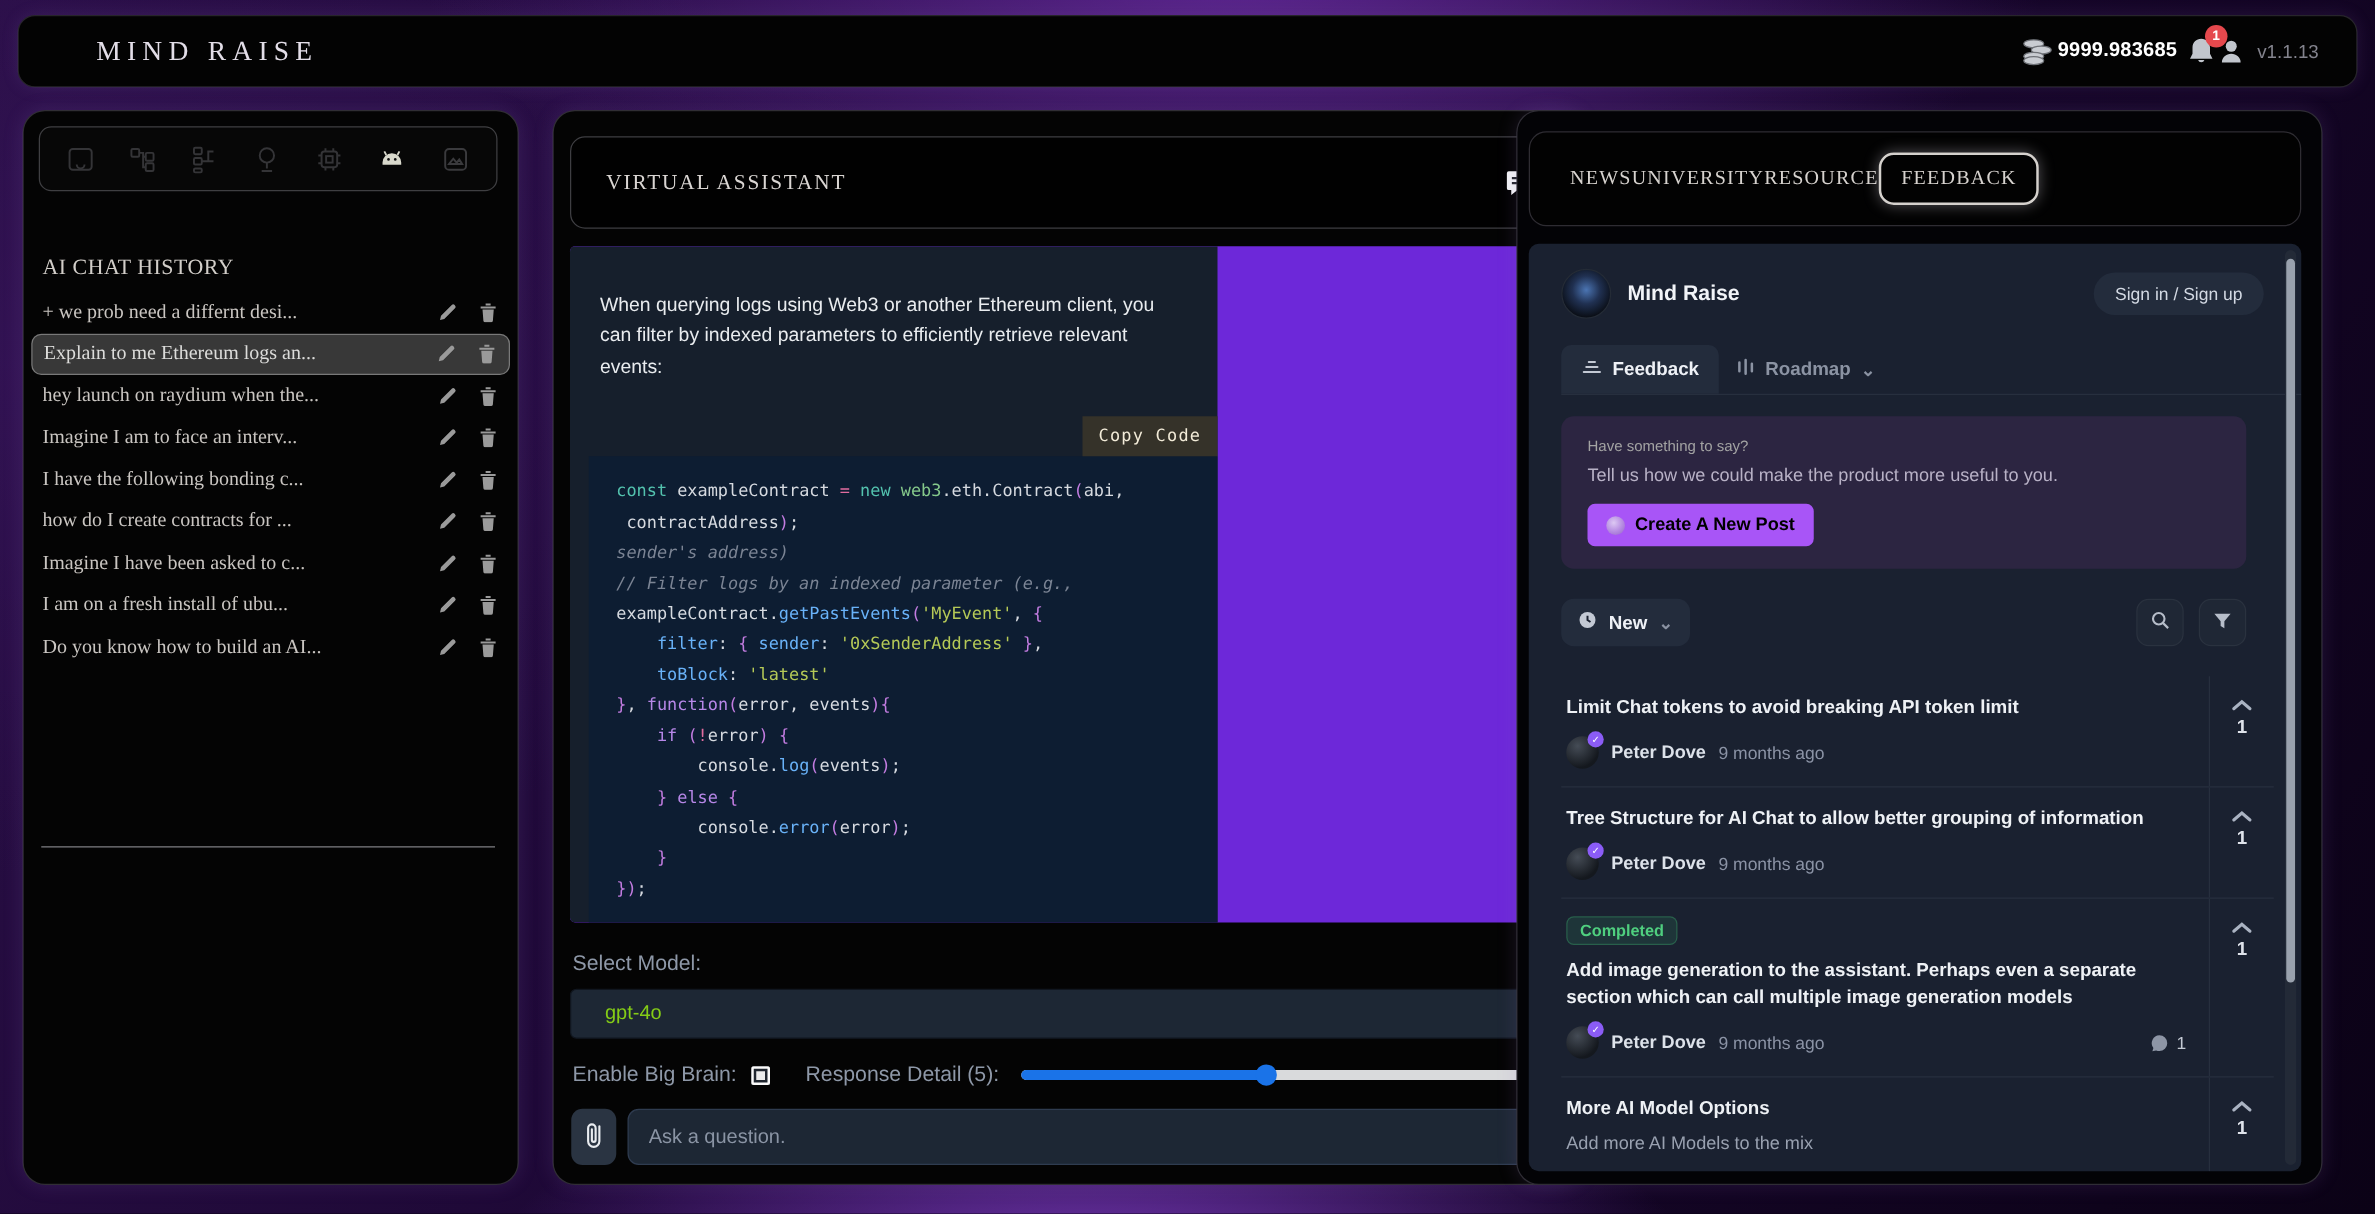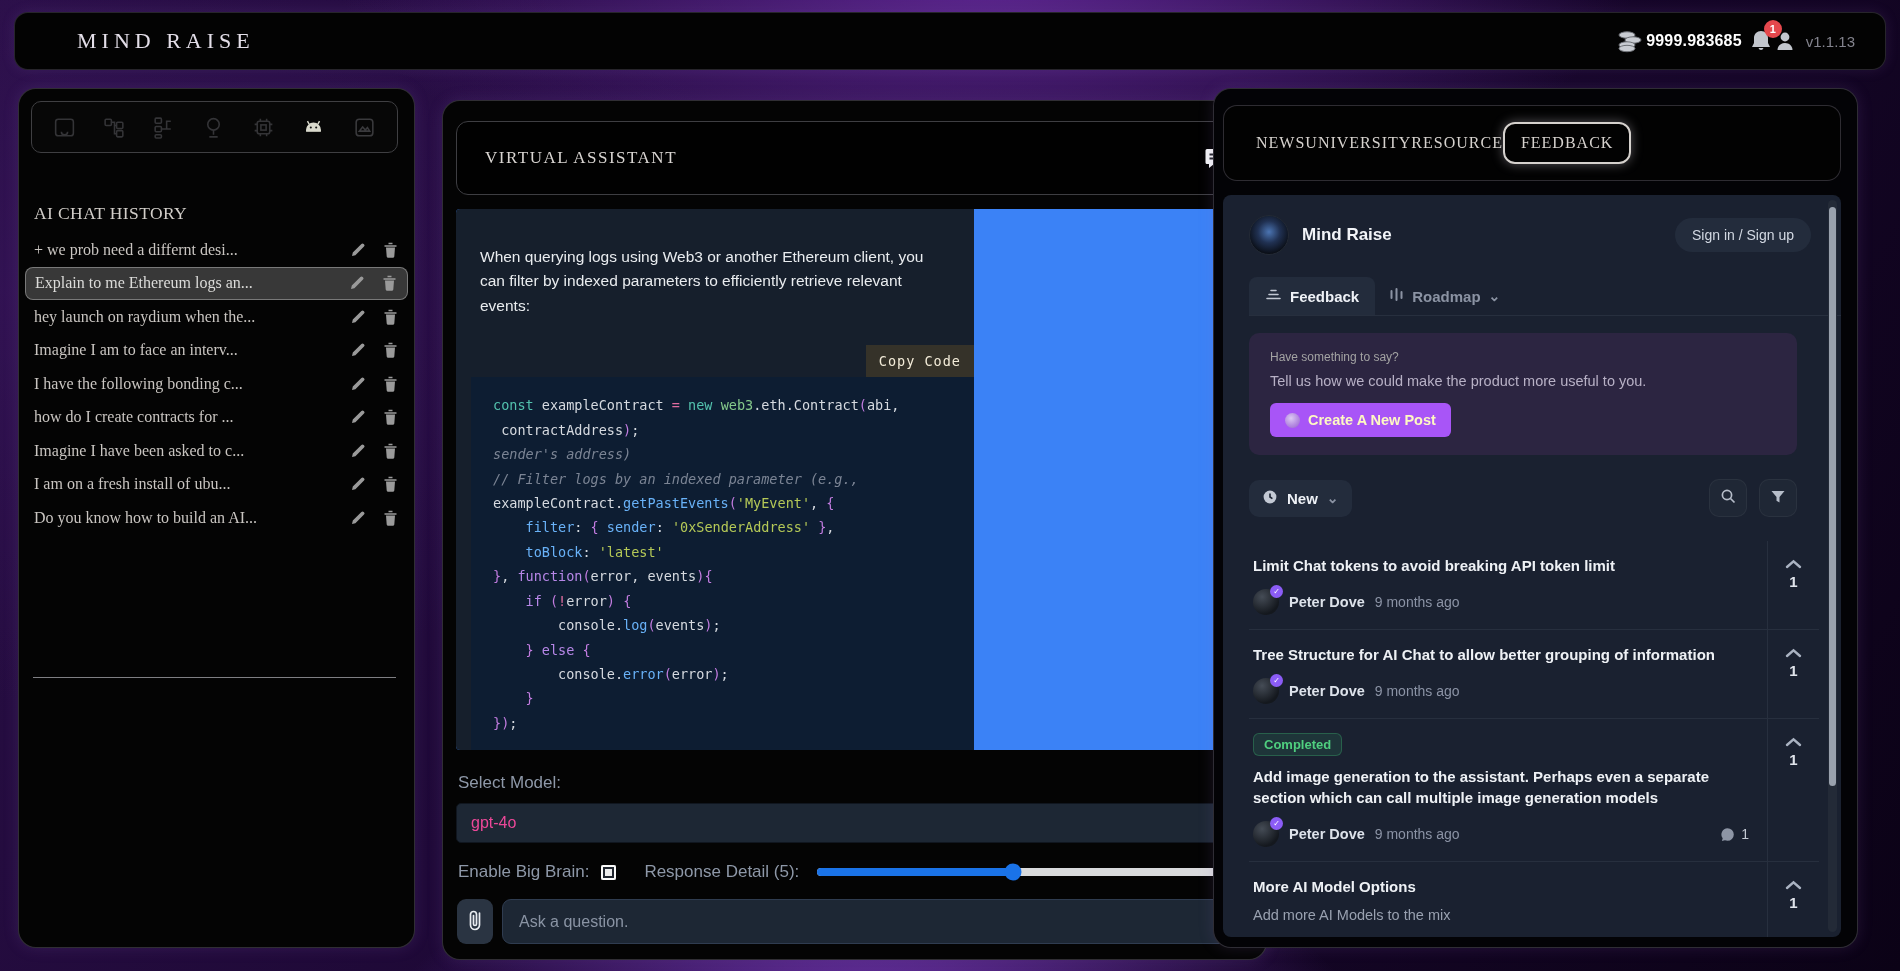"VIRTUAL ASSISTANT" .assistant { top: 100px -> 88px }
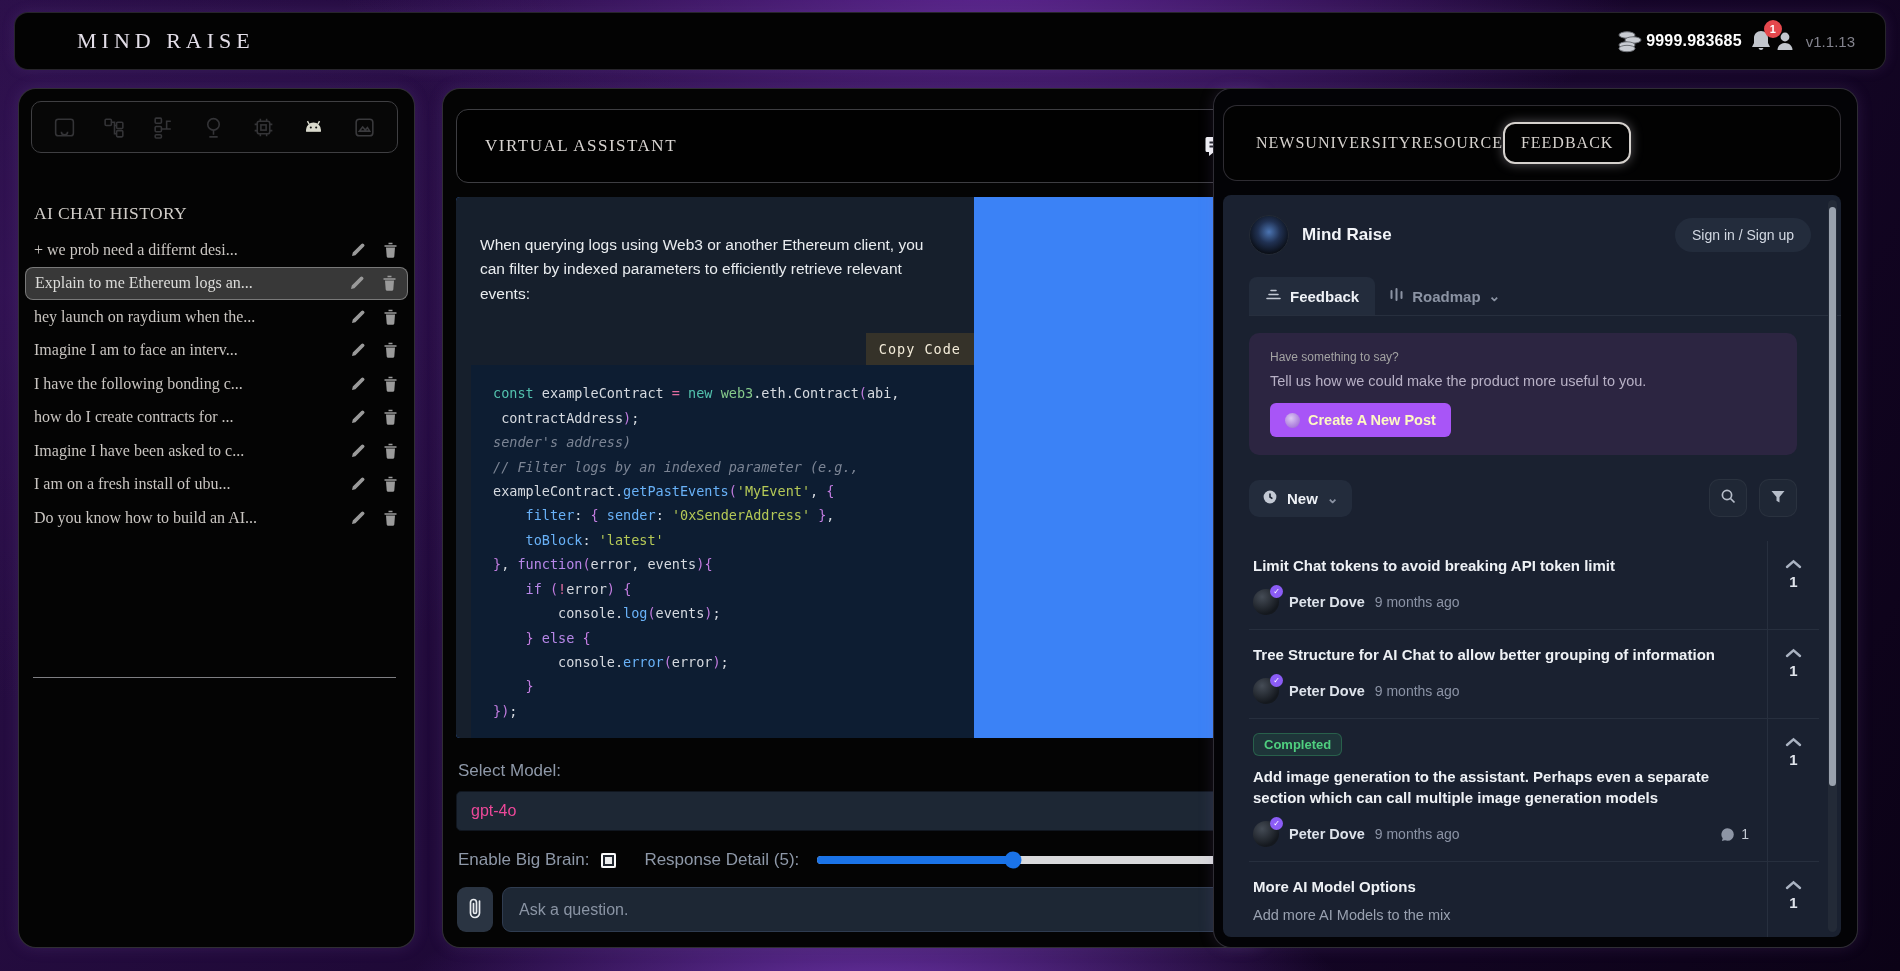"When querying logs using Web3" .viewport { background: #3b82f6 -> #6d28d9 }
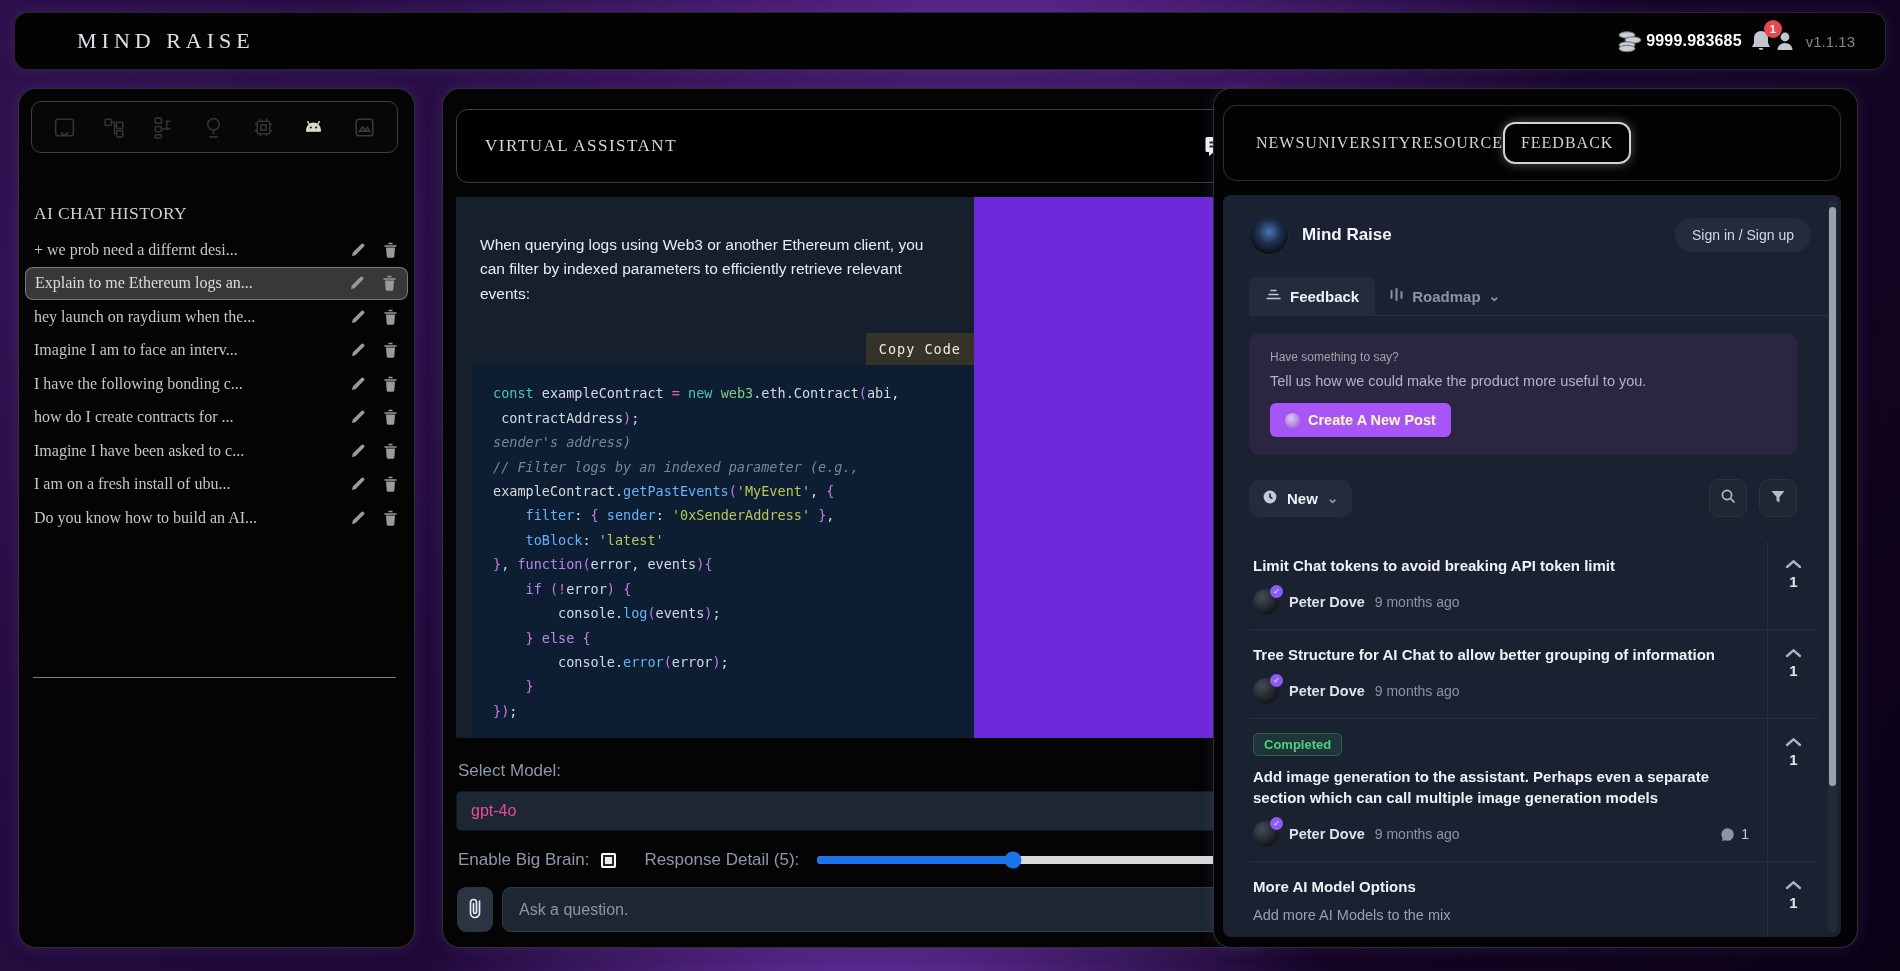"Create A New Post" .cta-btn { color: #fef9c3 -> #000000 }
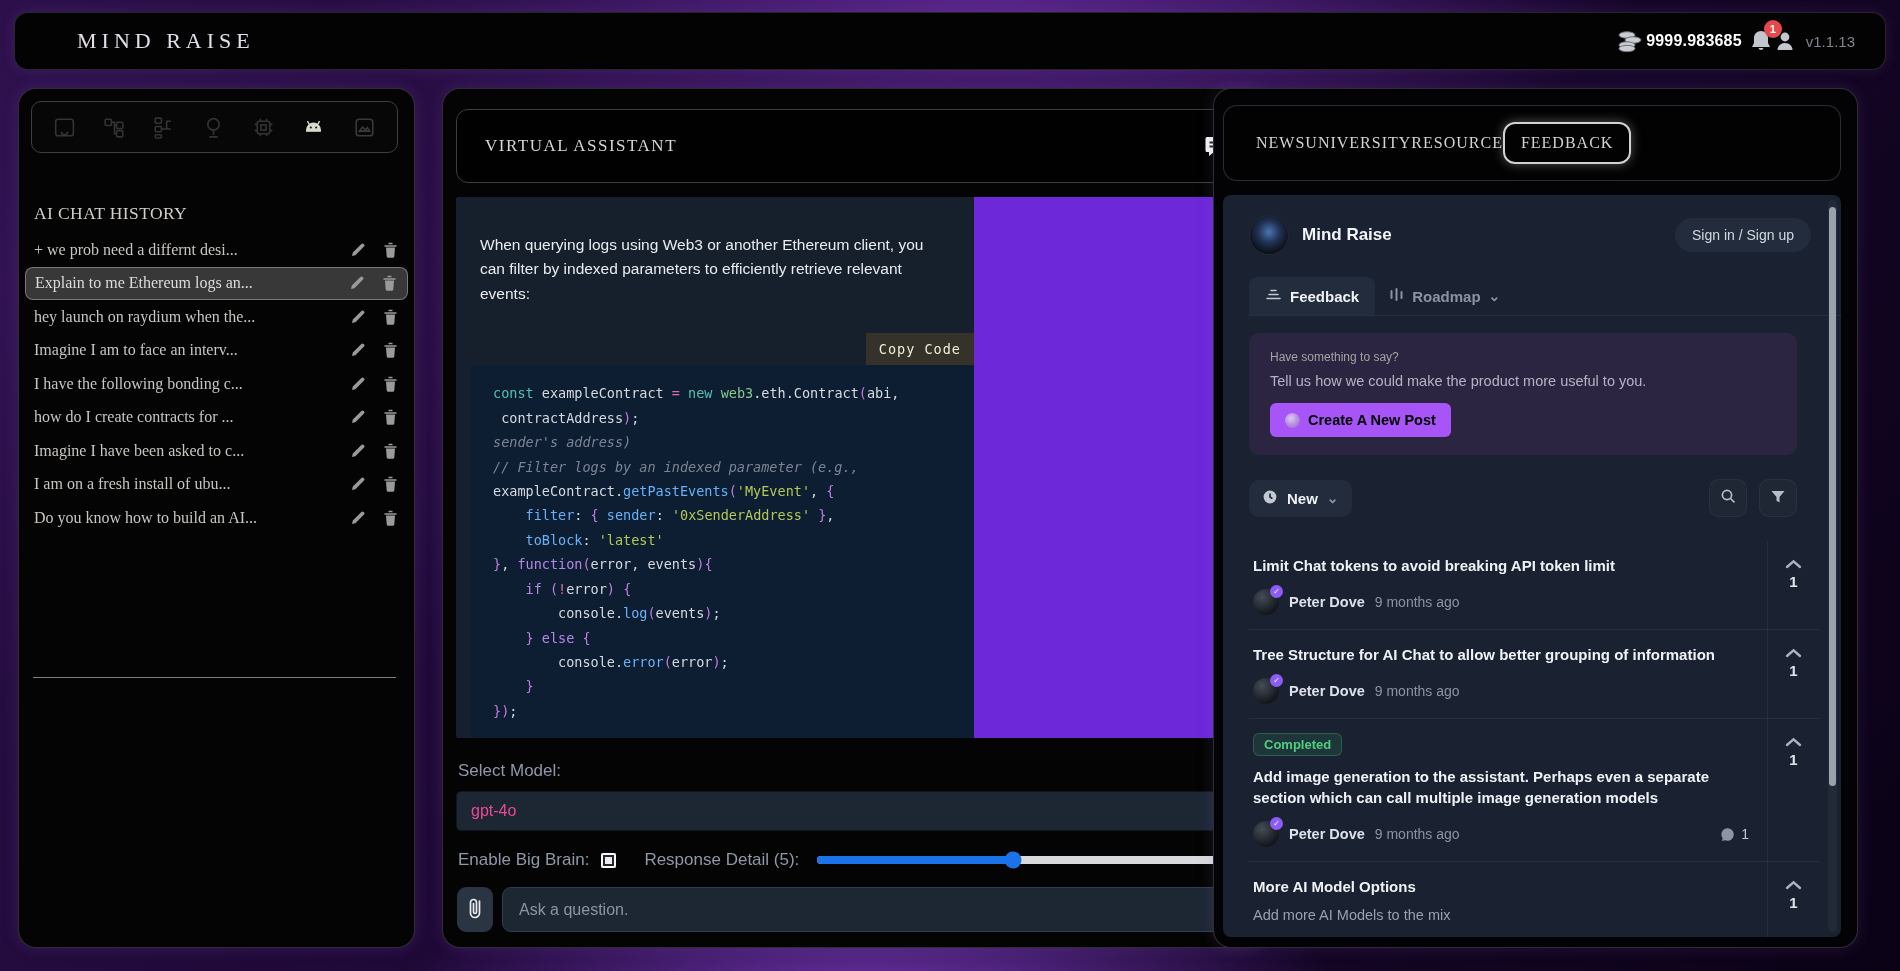"gpt-4o" .model-value { color: #ec4899 -> #84cc16; margin-left: none -> 13px }
